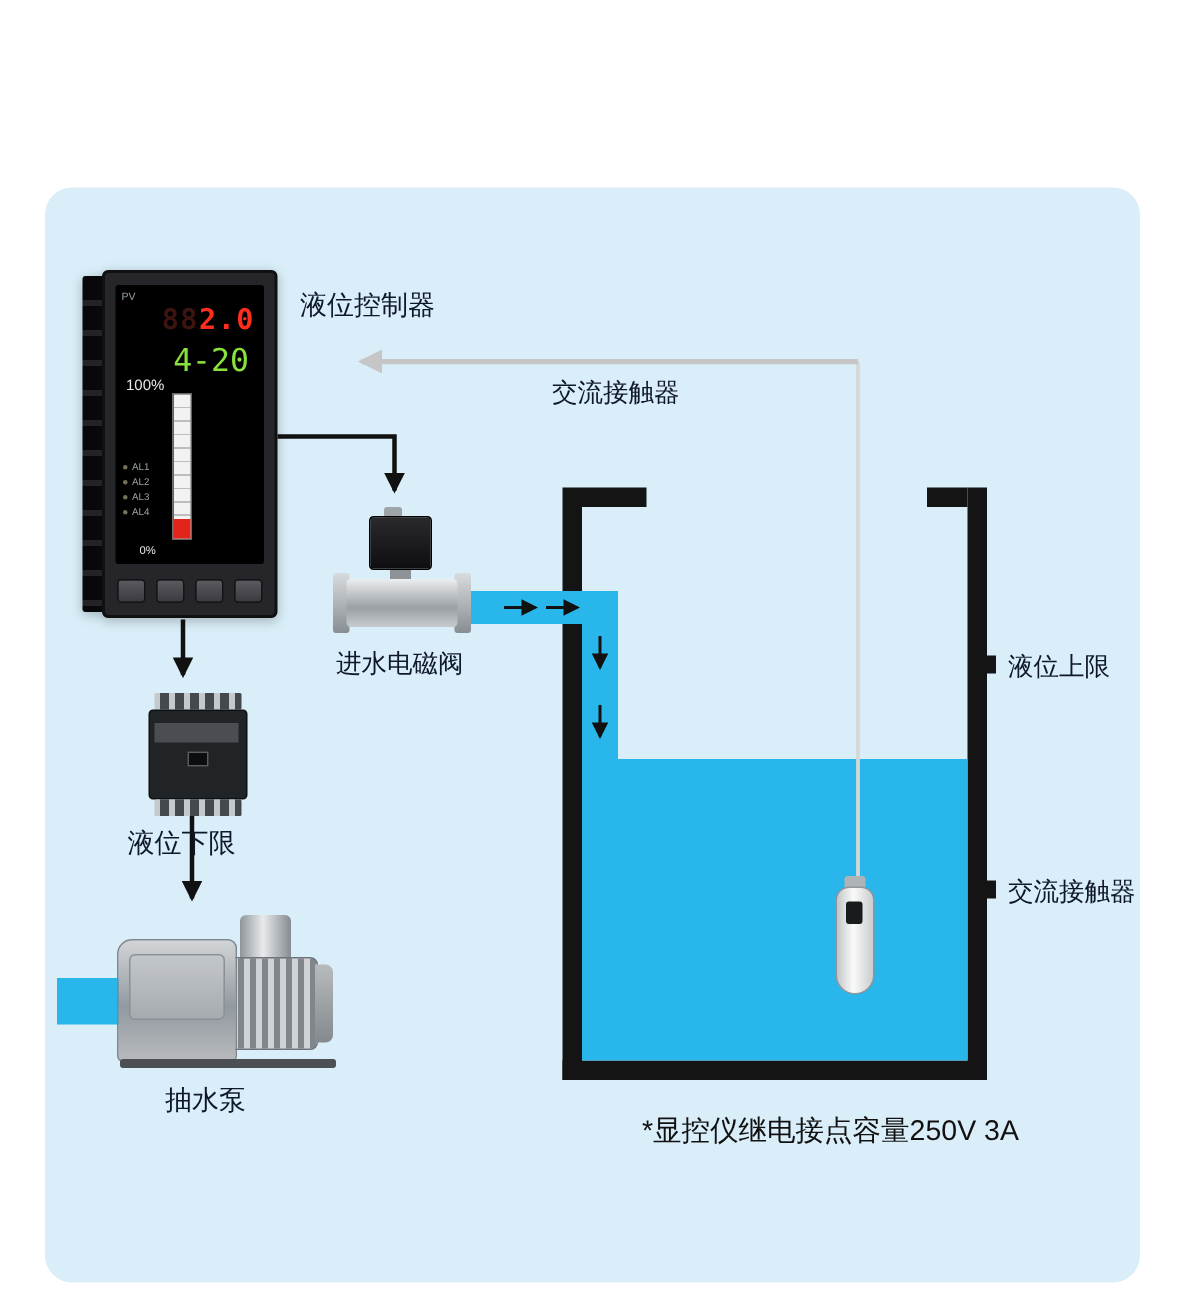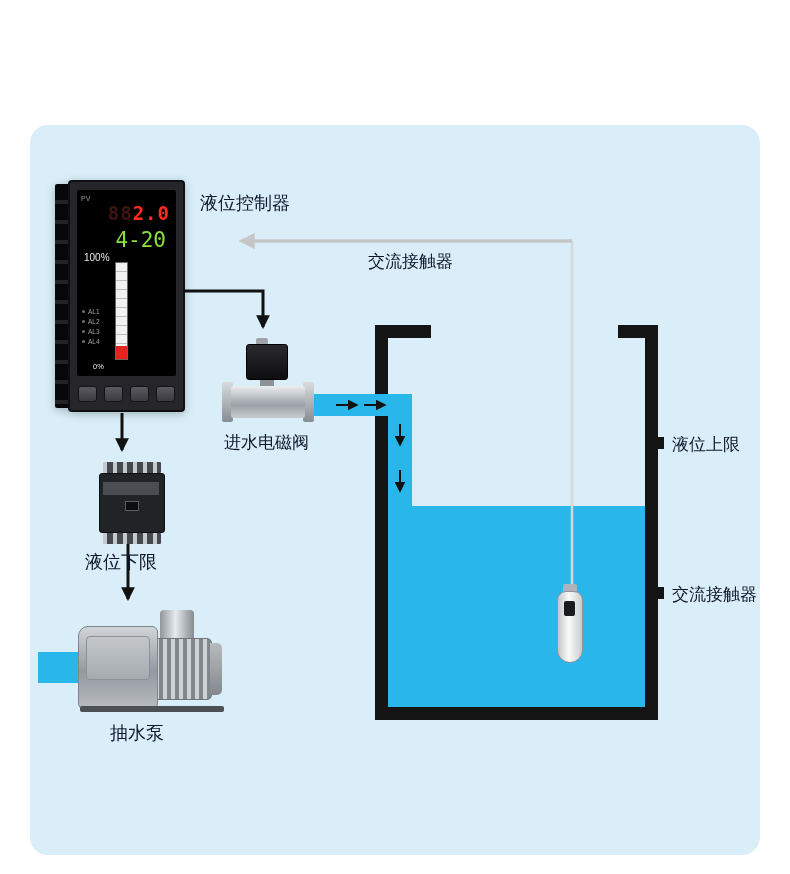"*显控仪继电接点容量250V 3A" div.note { html: none -> <div>*显控仪继电接点容量250V 3A</div> }
